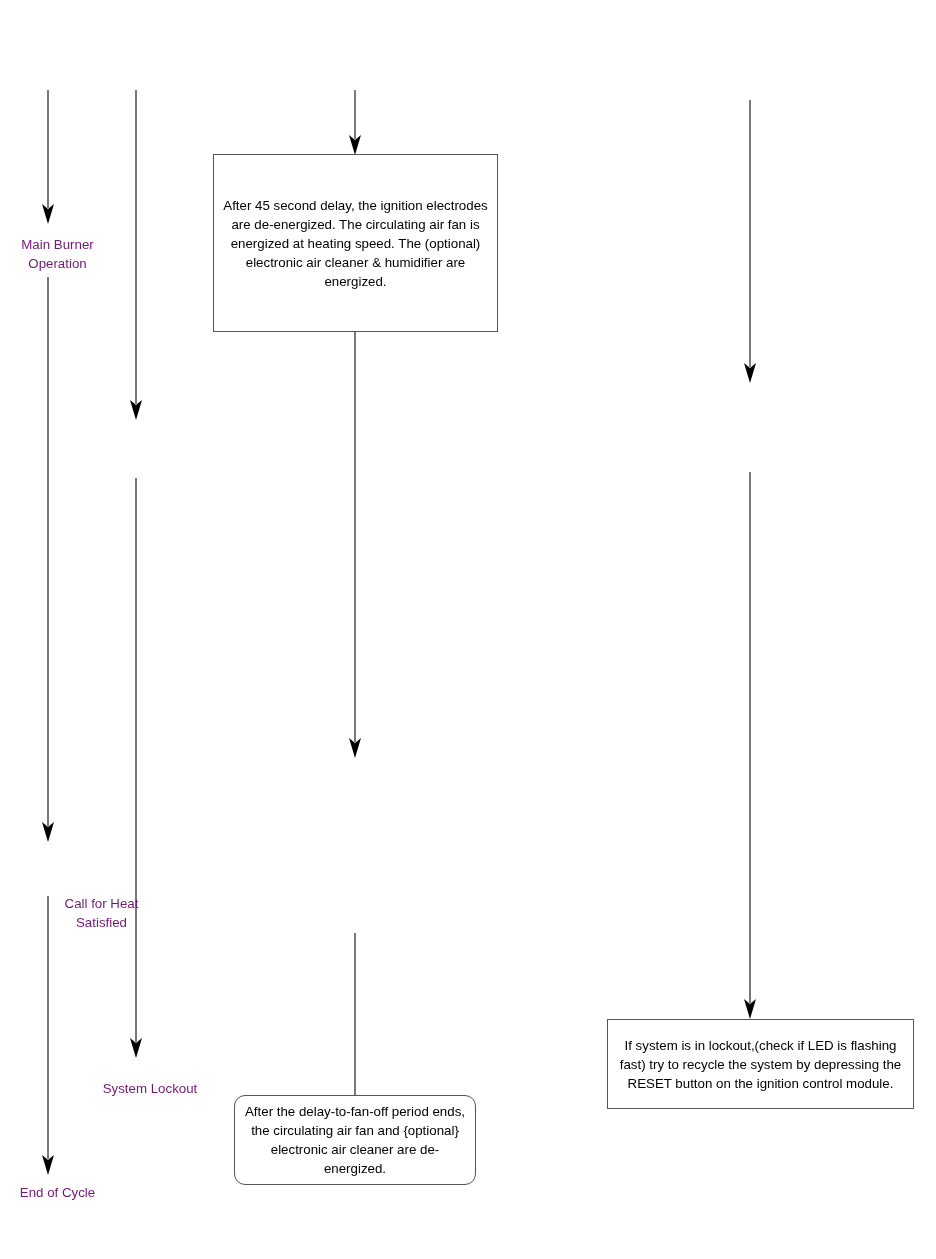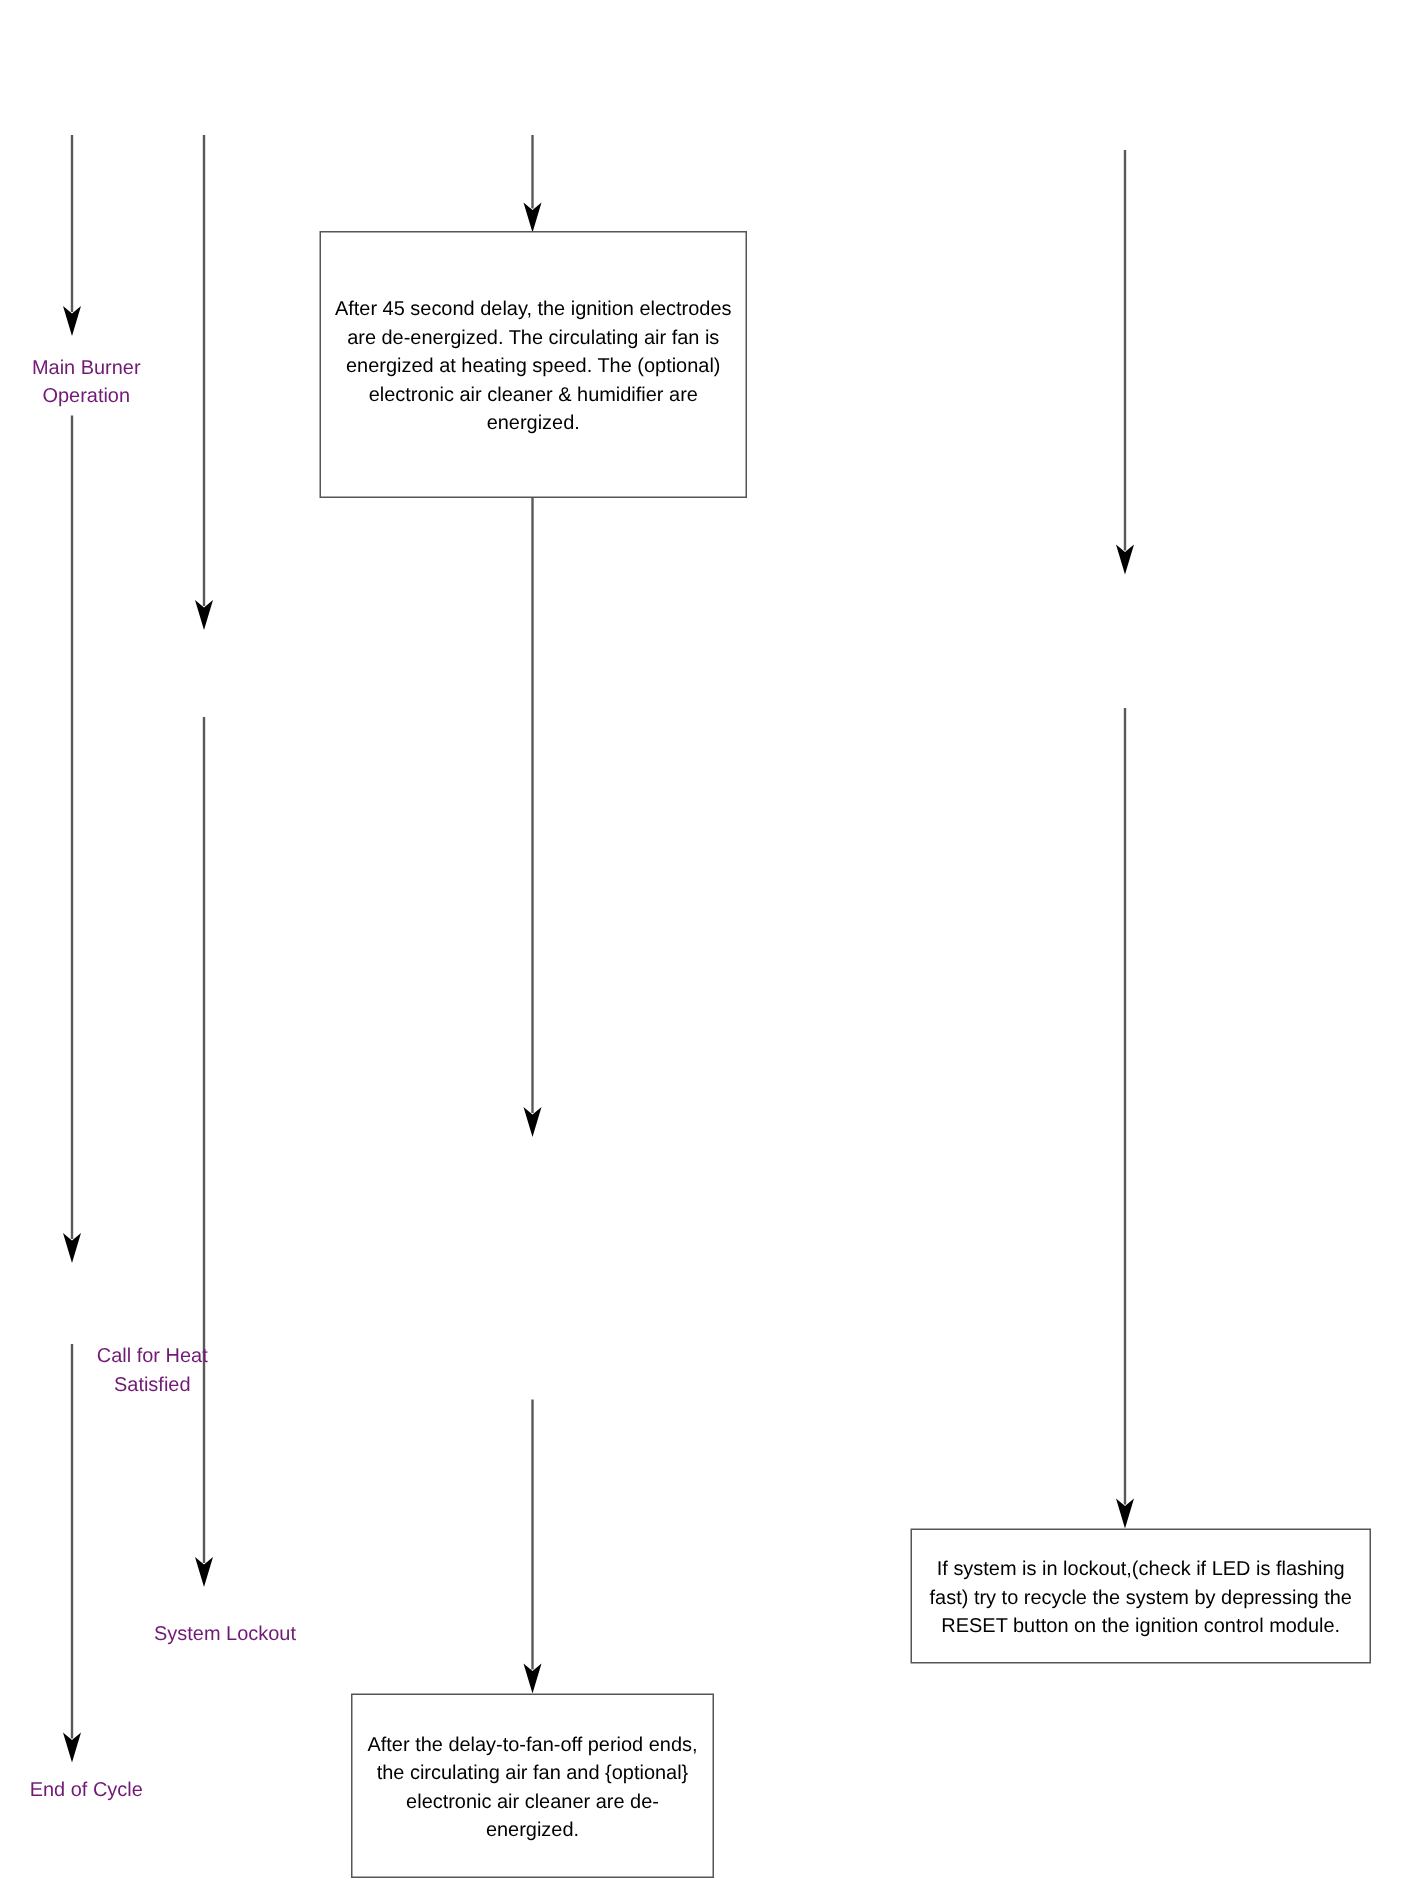"After the delay-to-fan-off period ends," div.flow-box { border-radius: none -> 11px; height: 123px -> 90px; top: 1129px -> 1095px }
